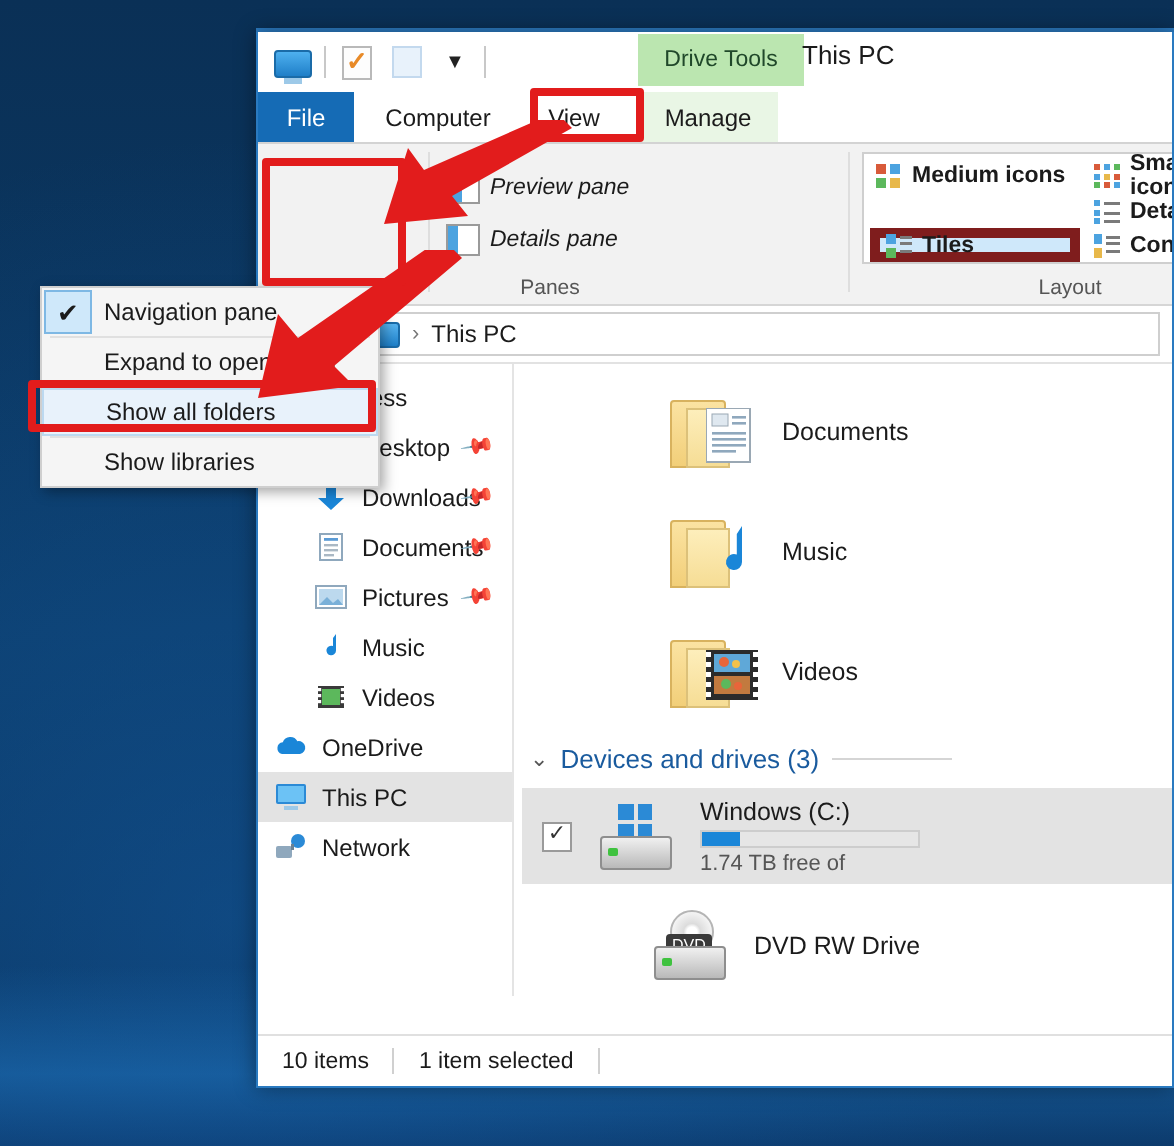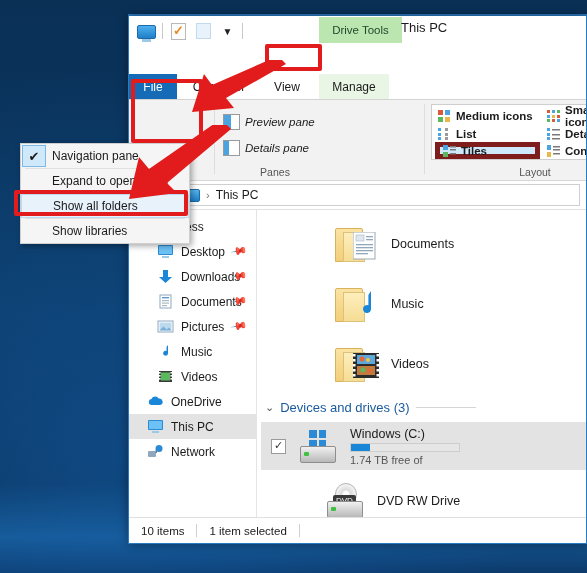"File" .tabs { margin-top: 28px -> none }
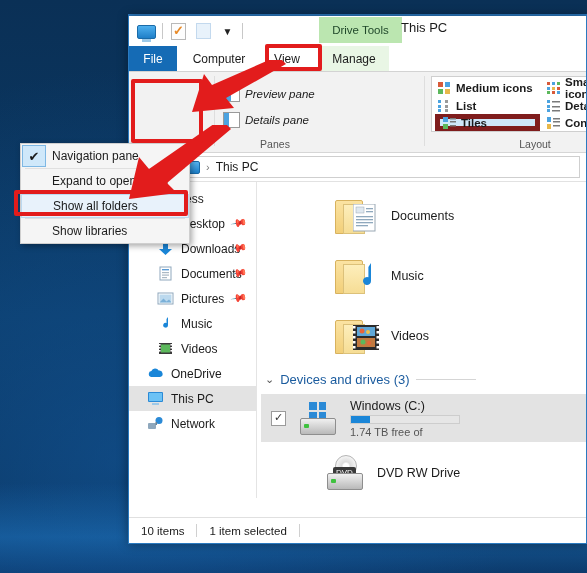"List" div.lay-item { html: <div> <span> <svg> <rect></rect> <rect></rect> <rect></rect> <rect></rect> <rect></rect> <rect></rect> </svg> </span> <span>List</span> </div> -> none }
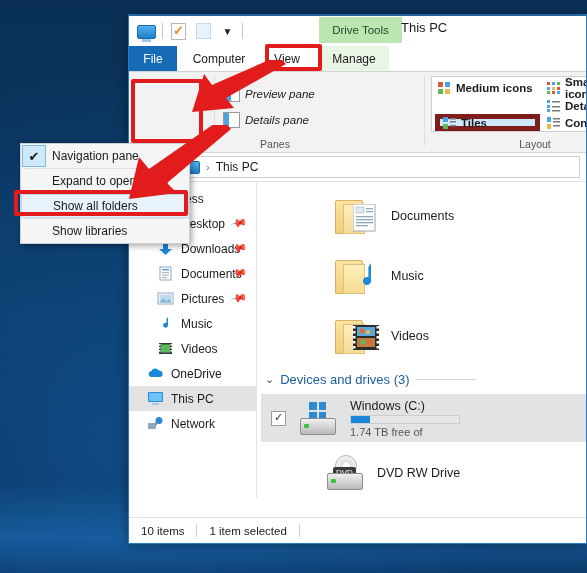"OneDrive" .side-item { padding-left: 18px -> 8px }
